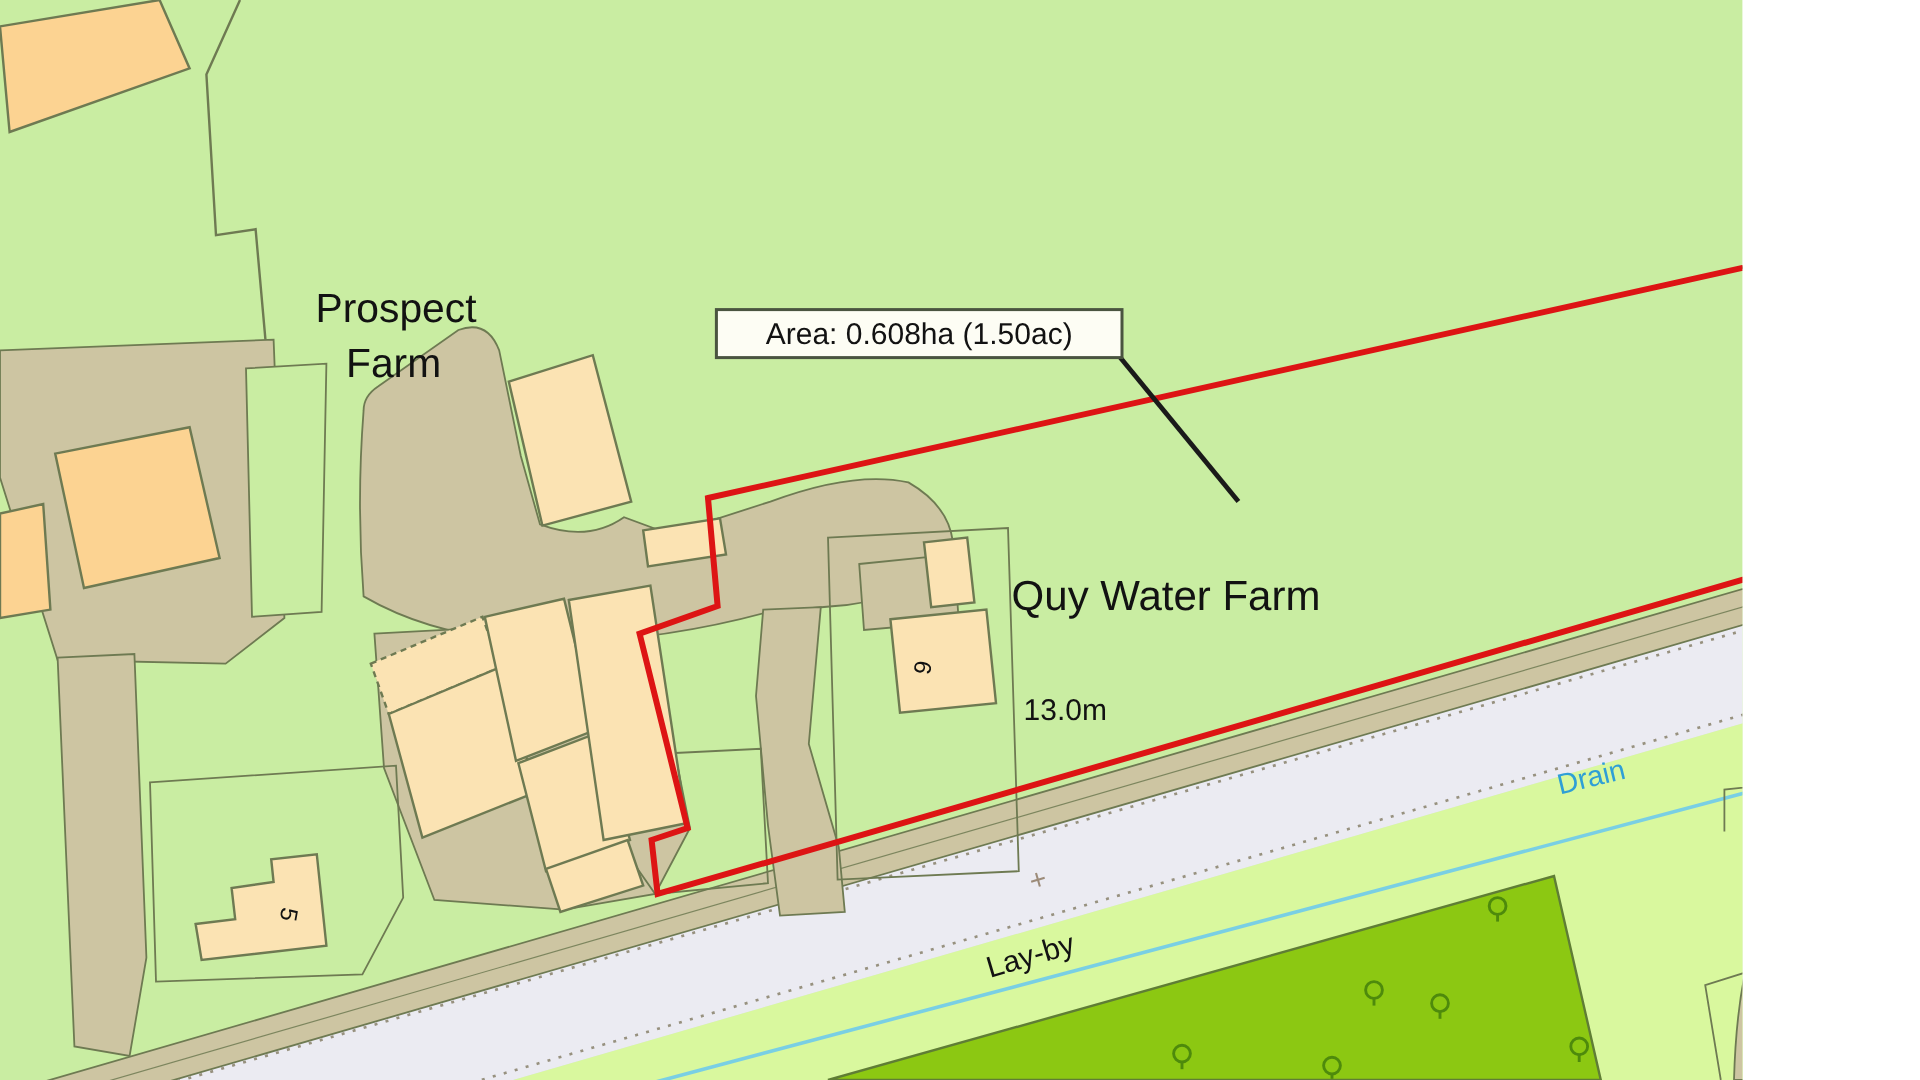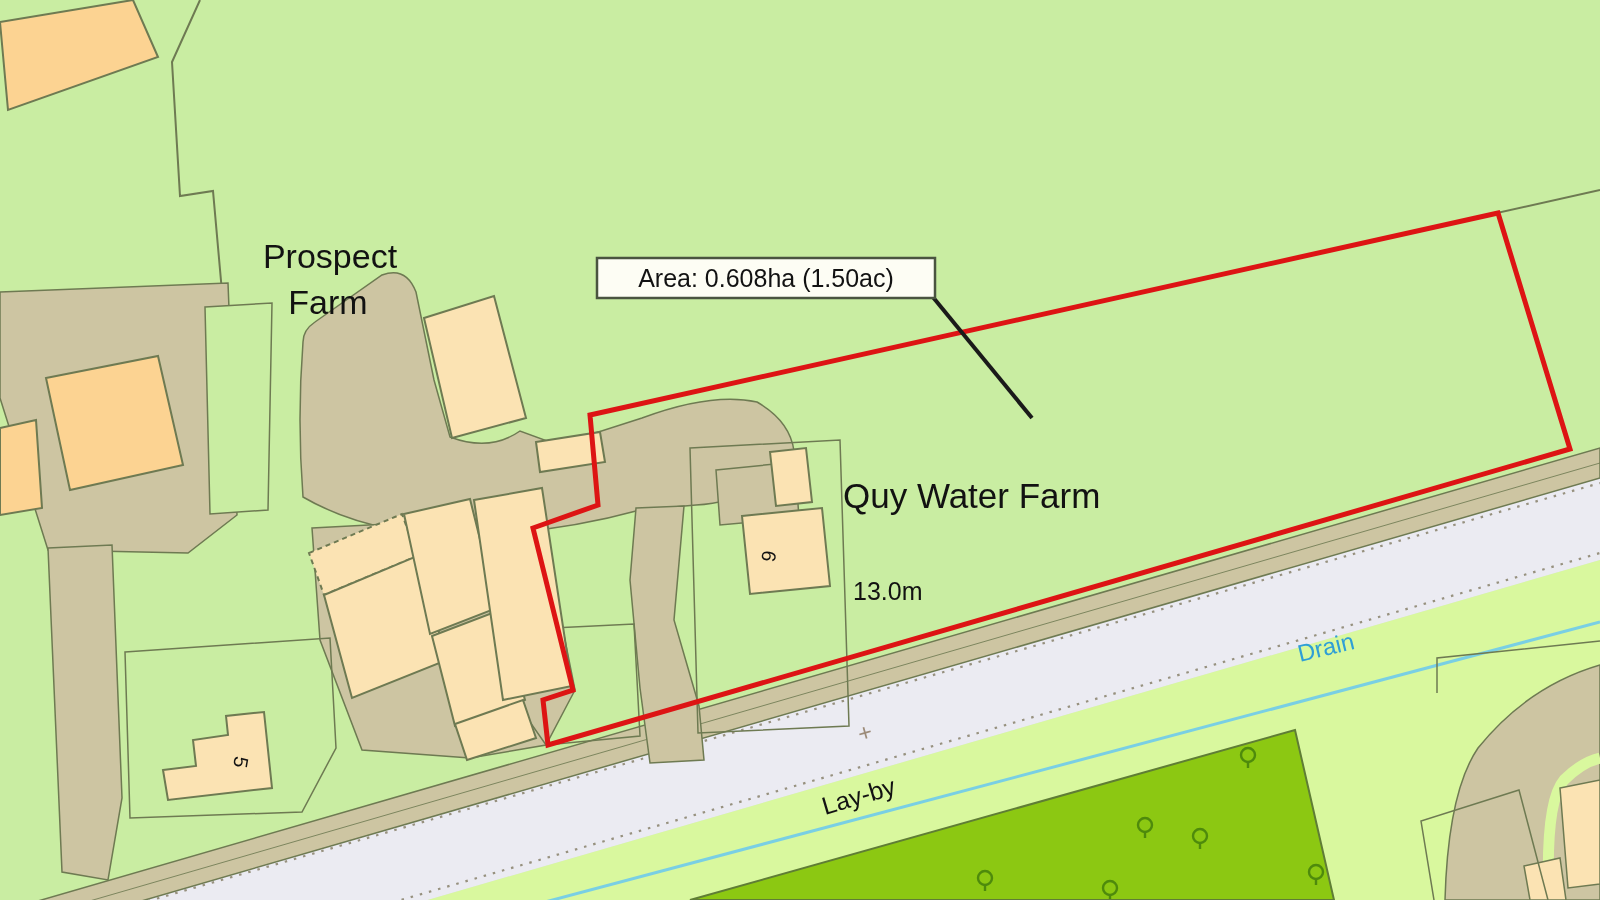"Area: 0.608ha (1.50ac)" .stage { width: 1600px -> 1452px }
